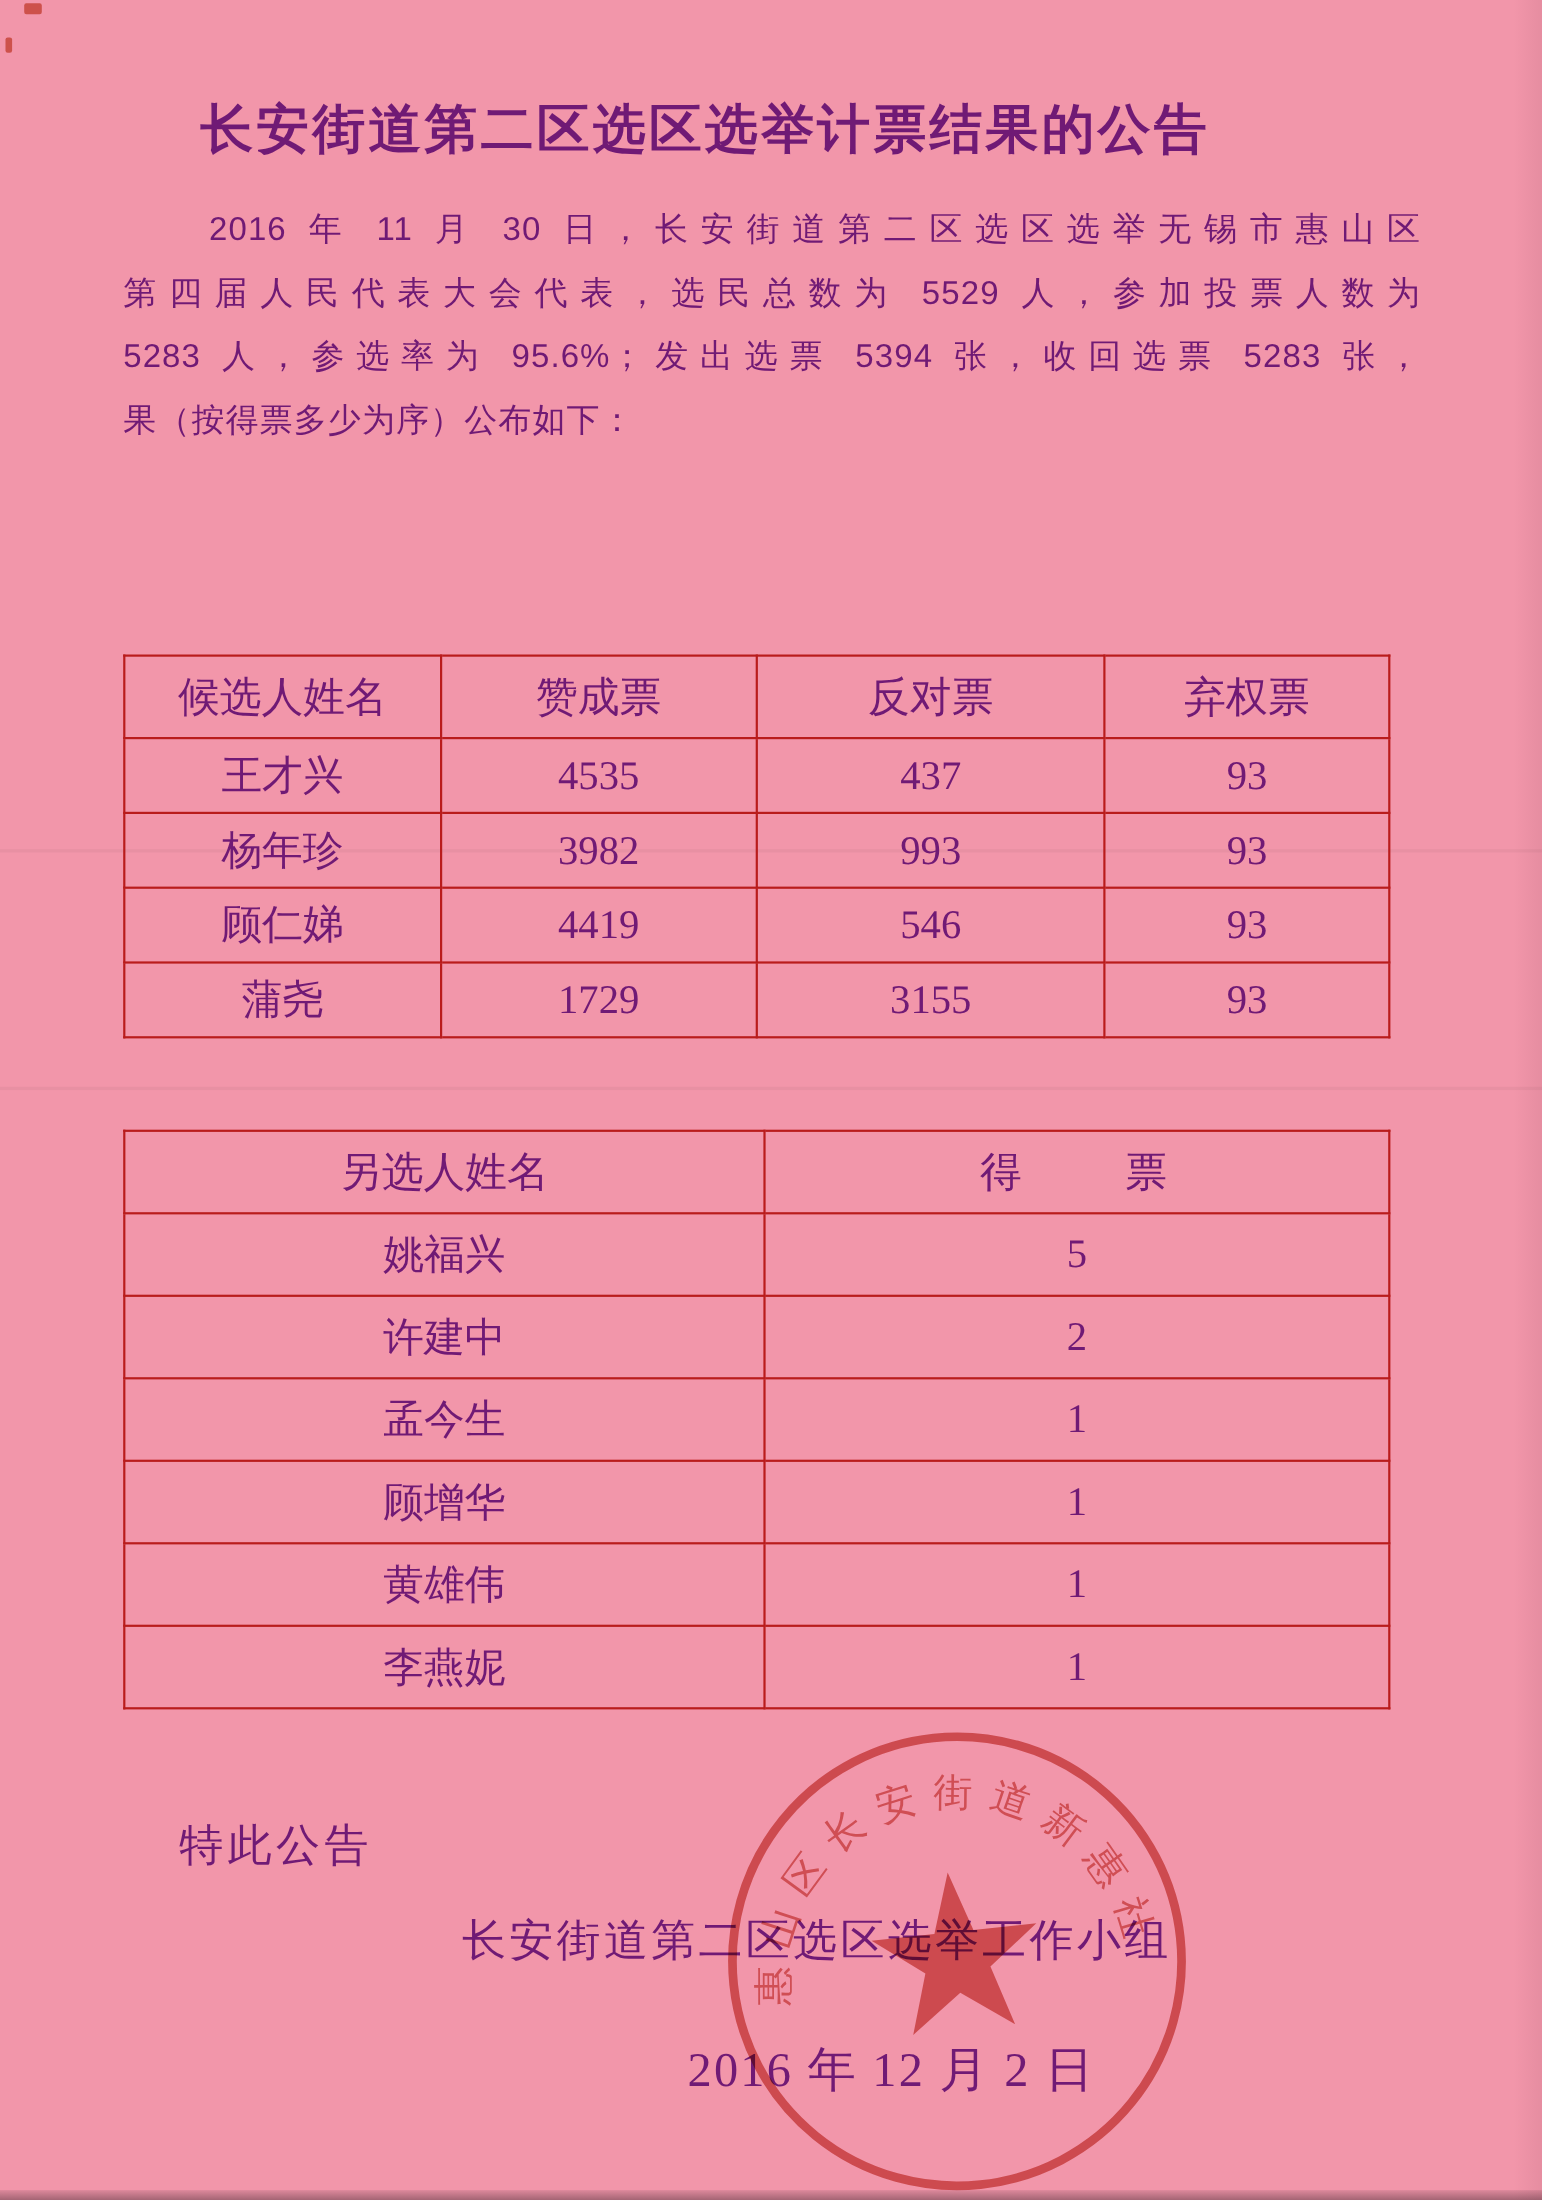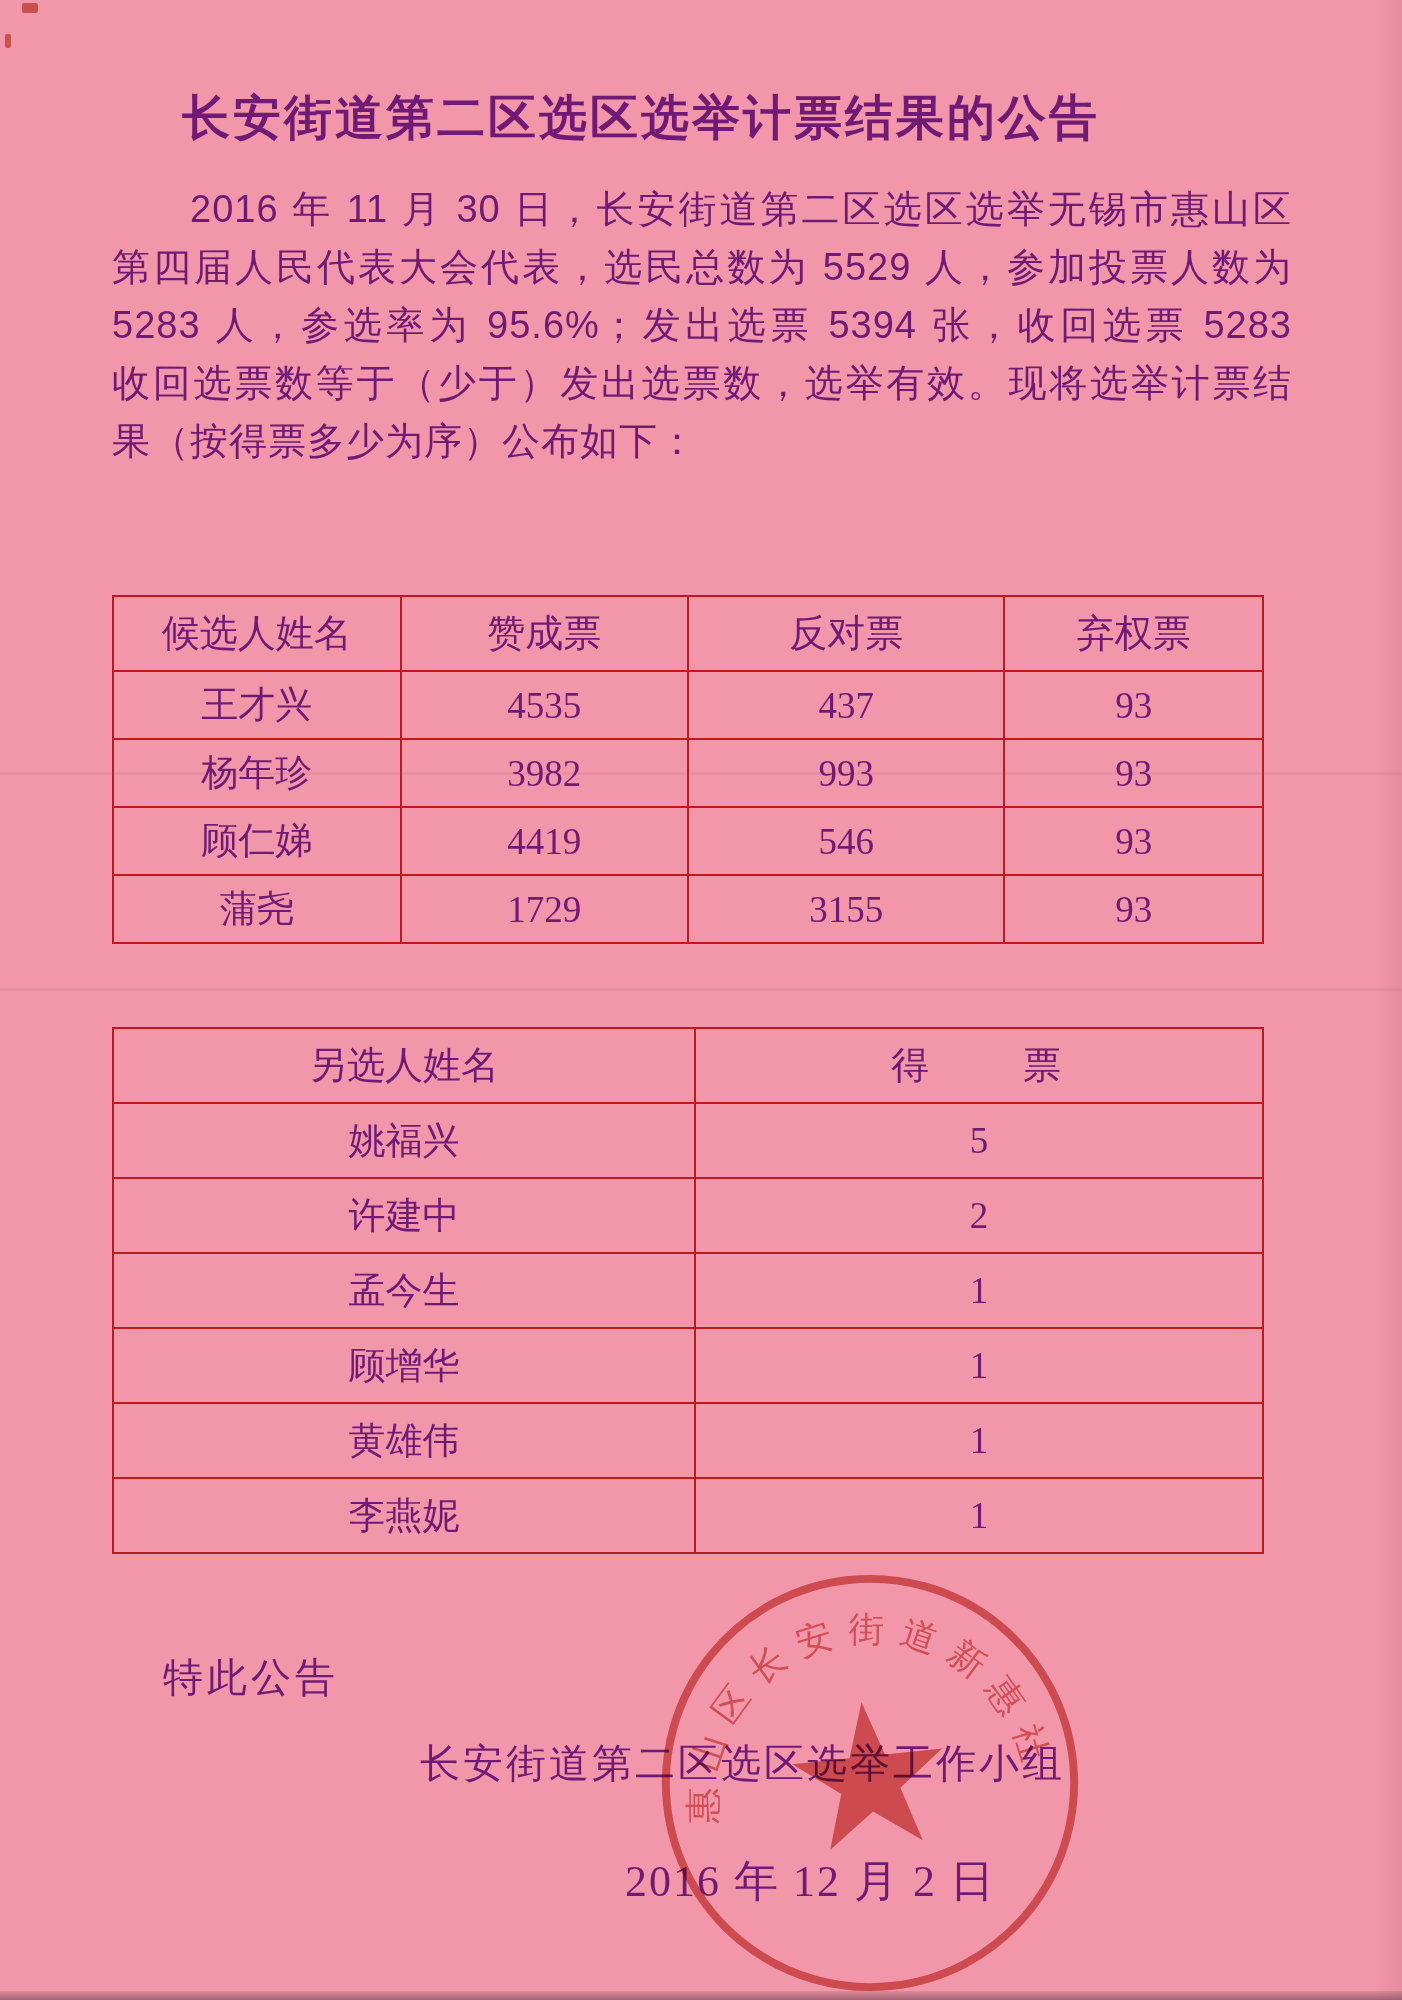"2016 年 11 月 30" .para { font-size: 38px -> 30px }
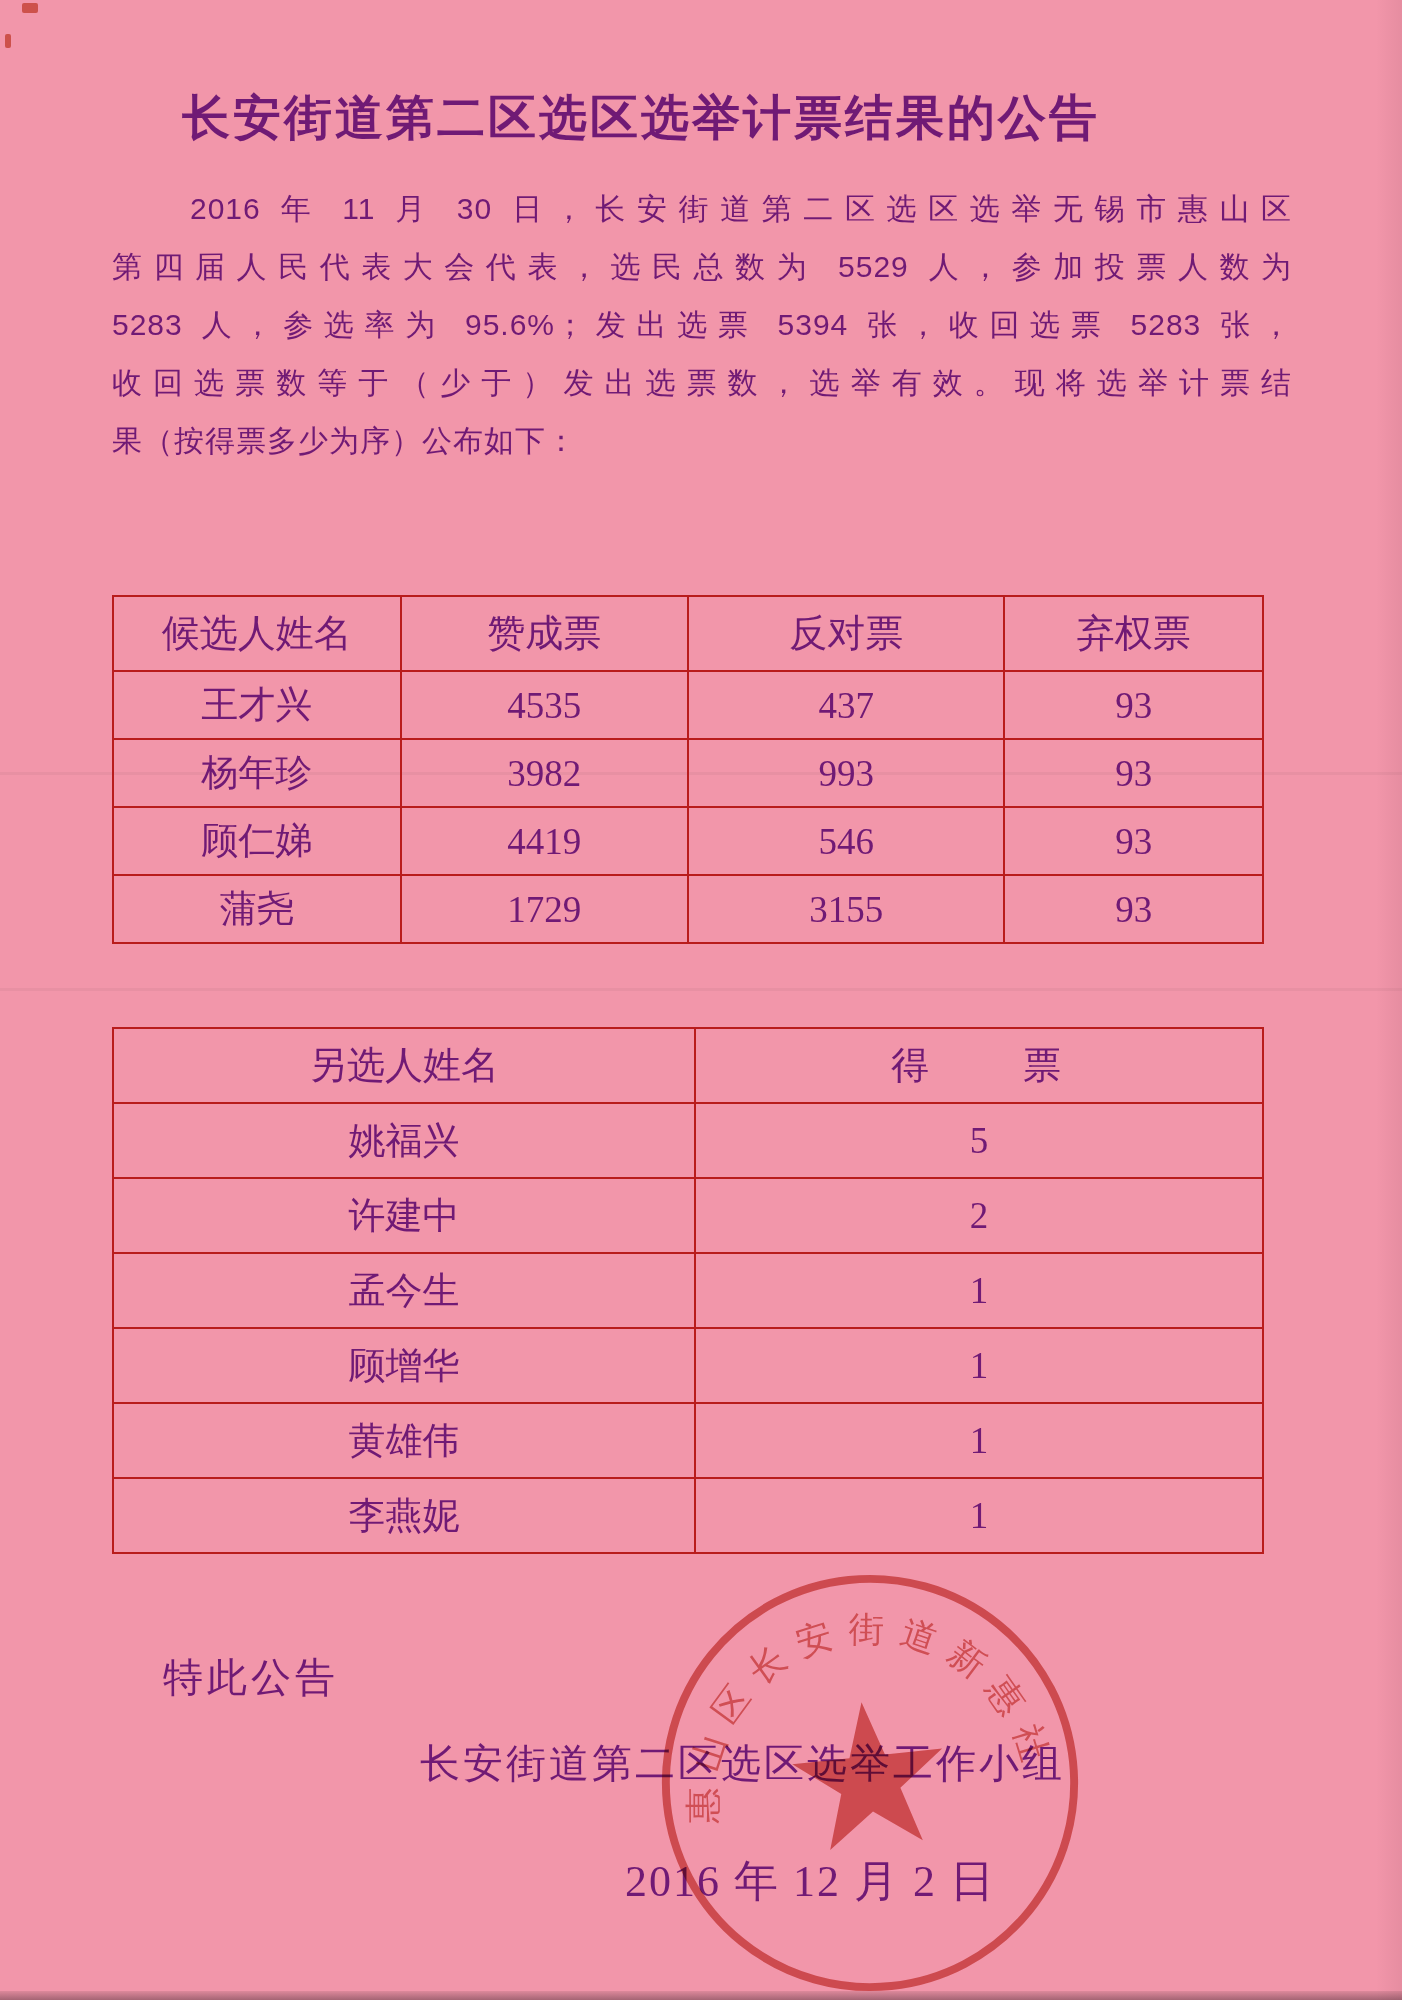"收回选票数等于（少于）发出选票数，选举有效。现将选举计票结" div.pline { html: <div>收回选票数等于（少于）发出选票数，选举有效。现将选举计票结</div> -> none }
